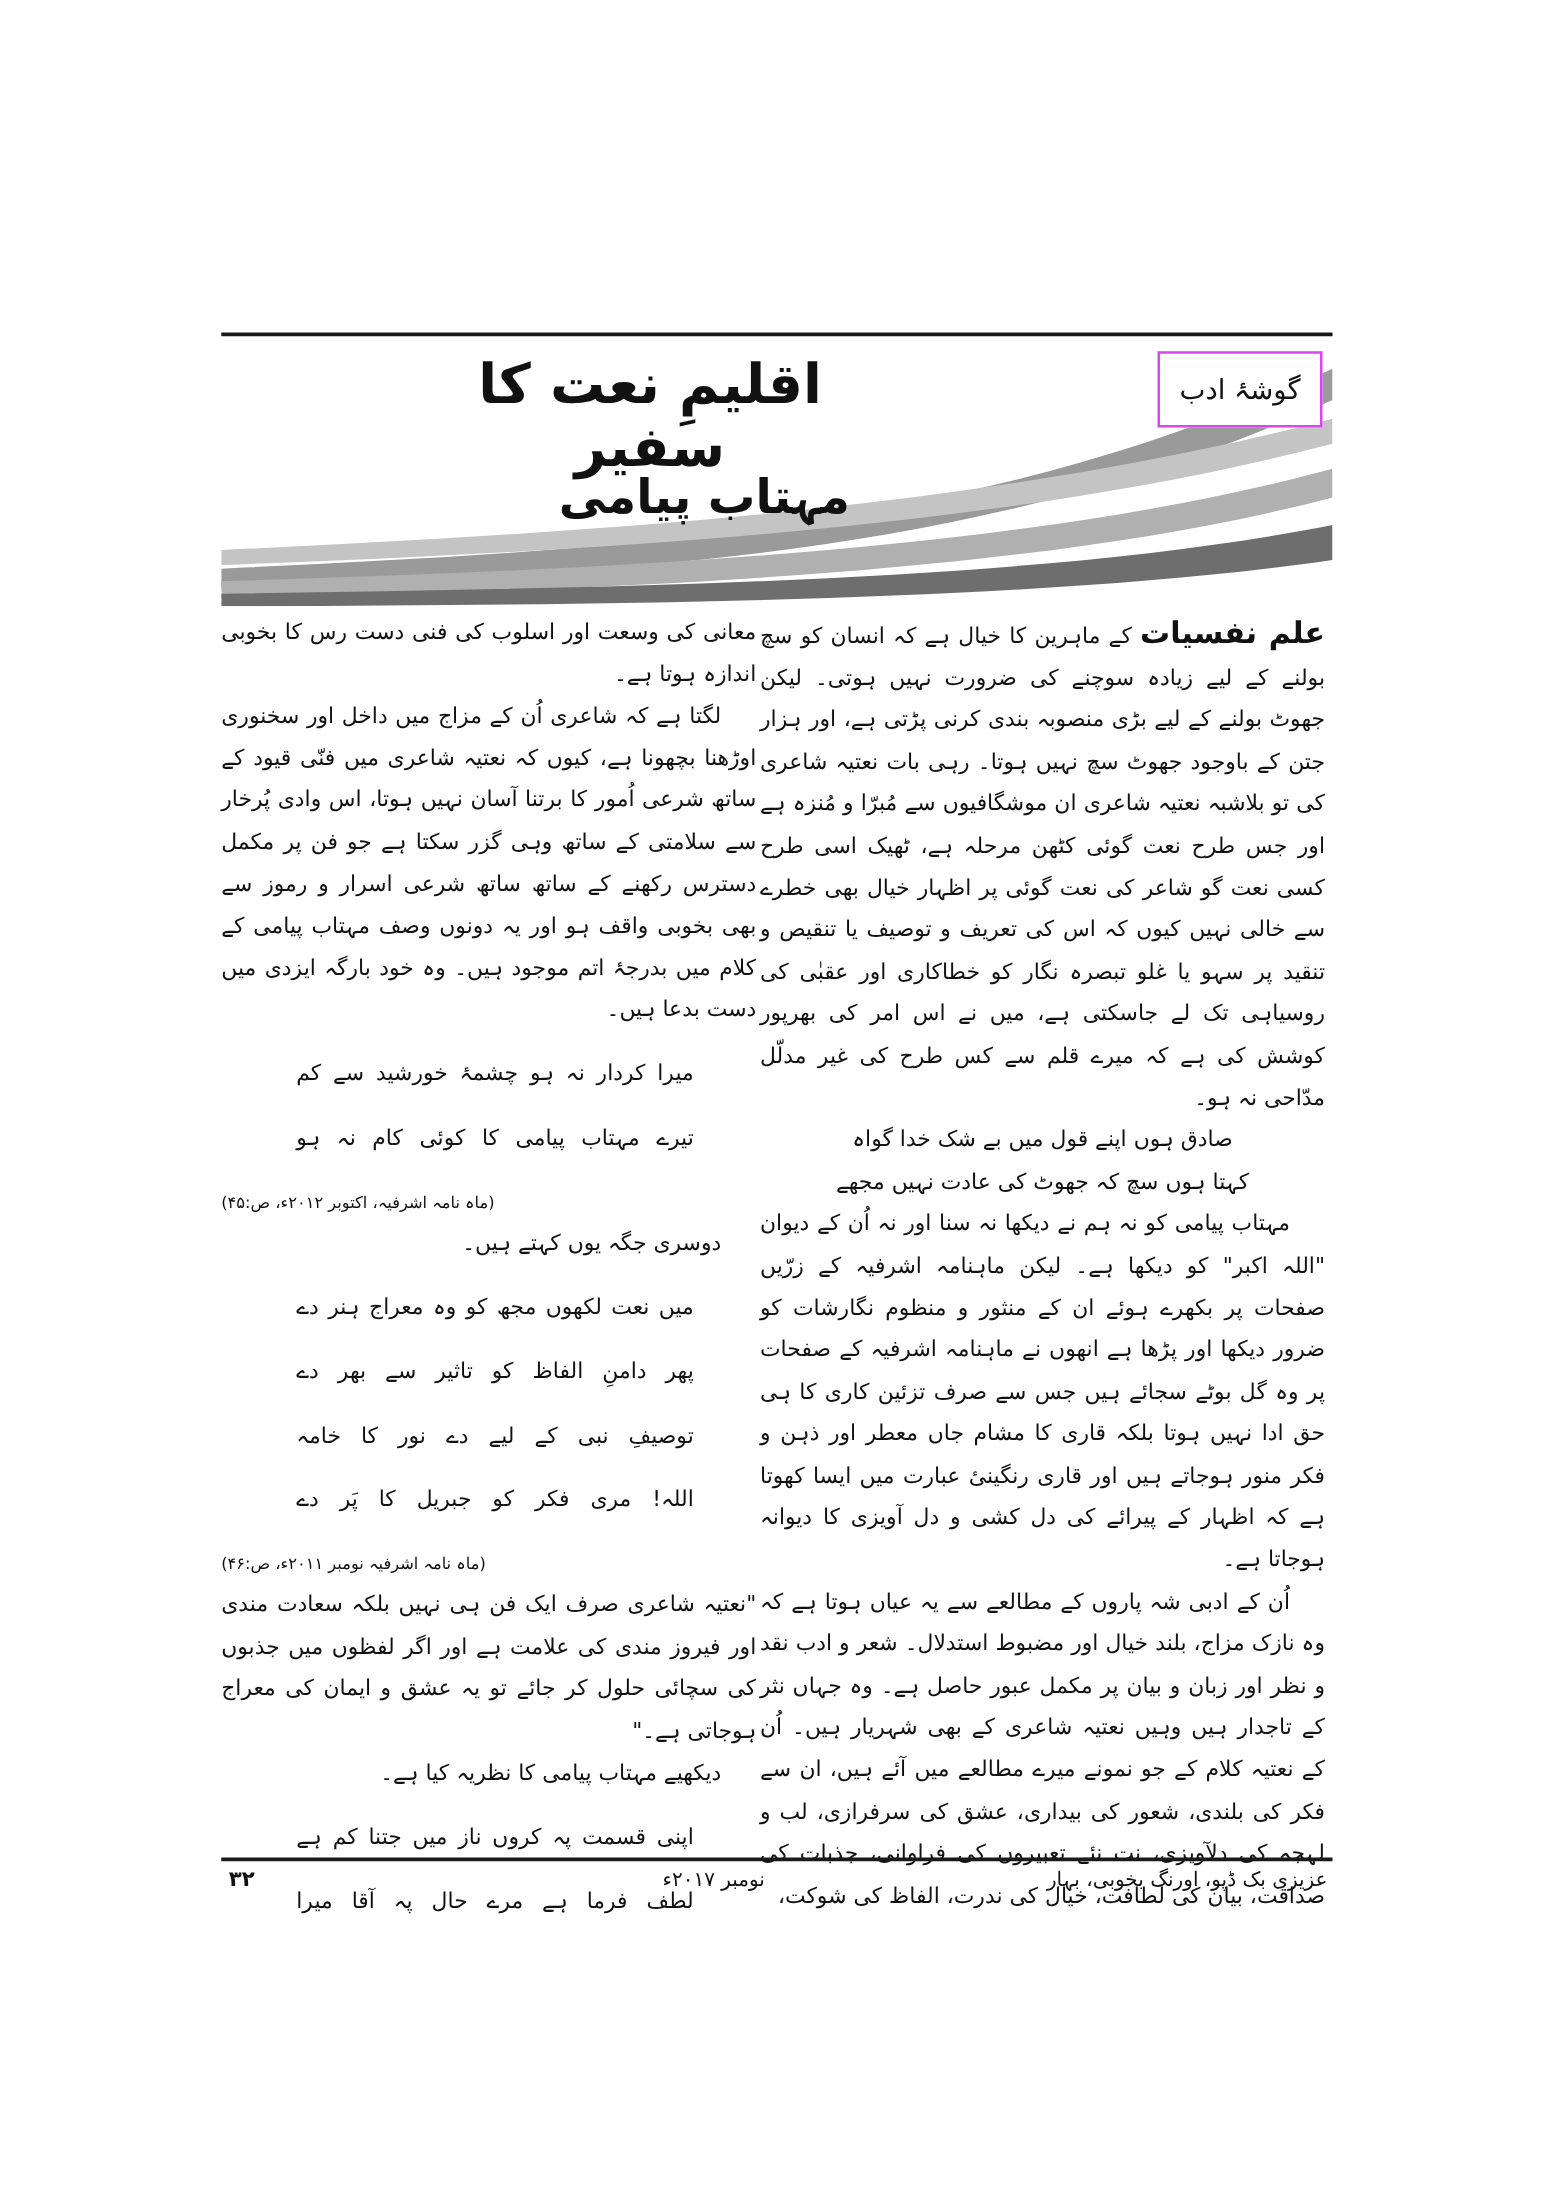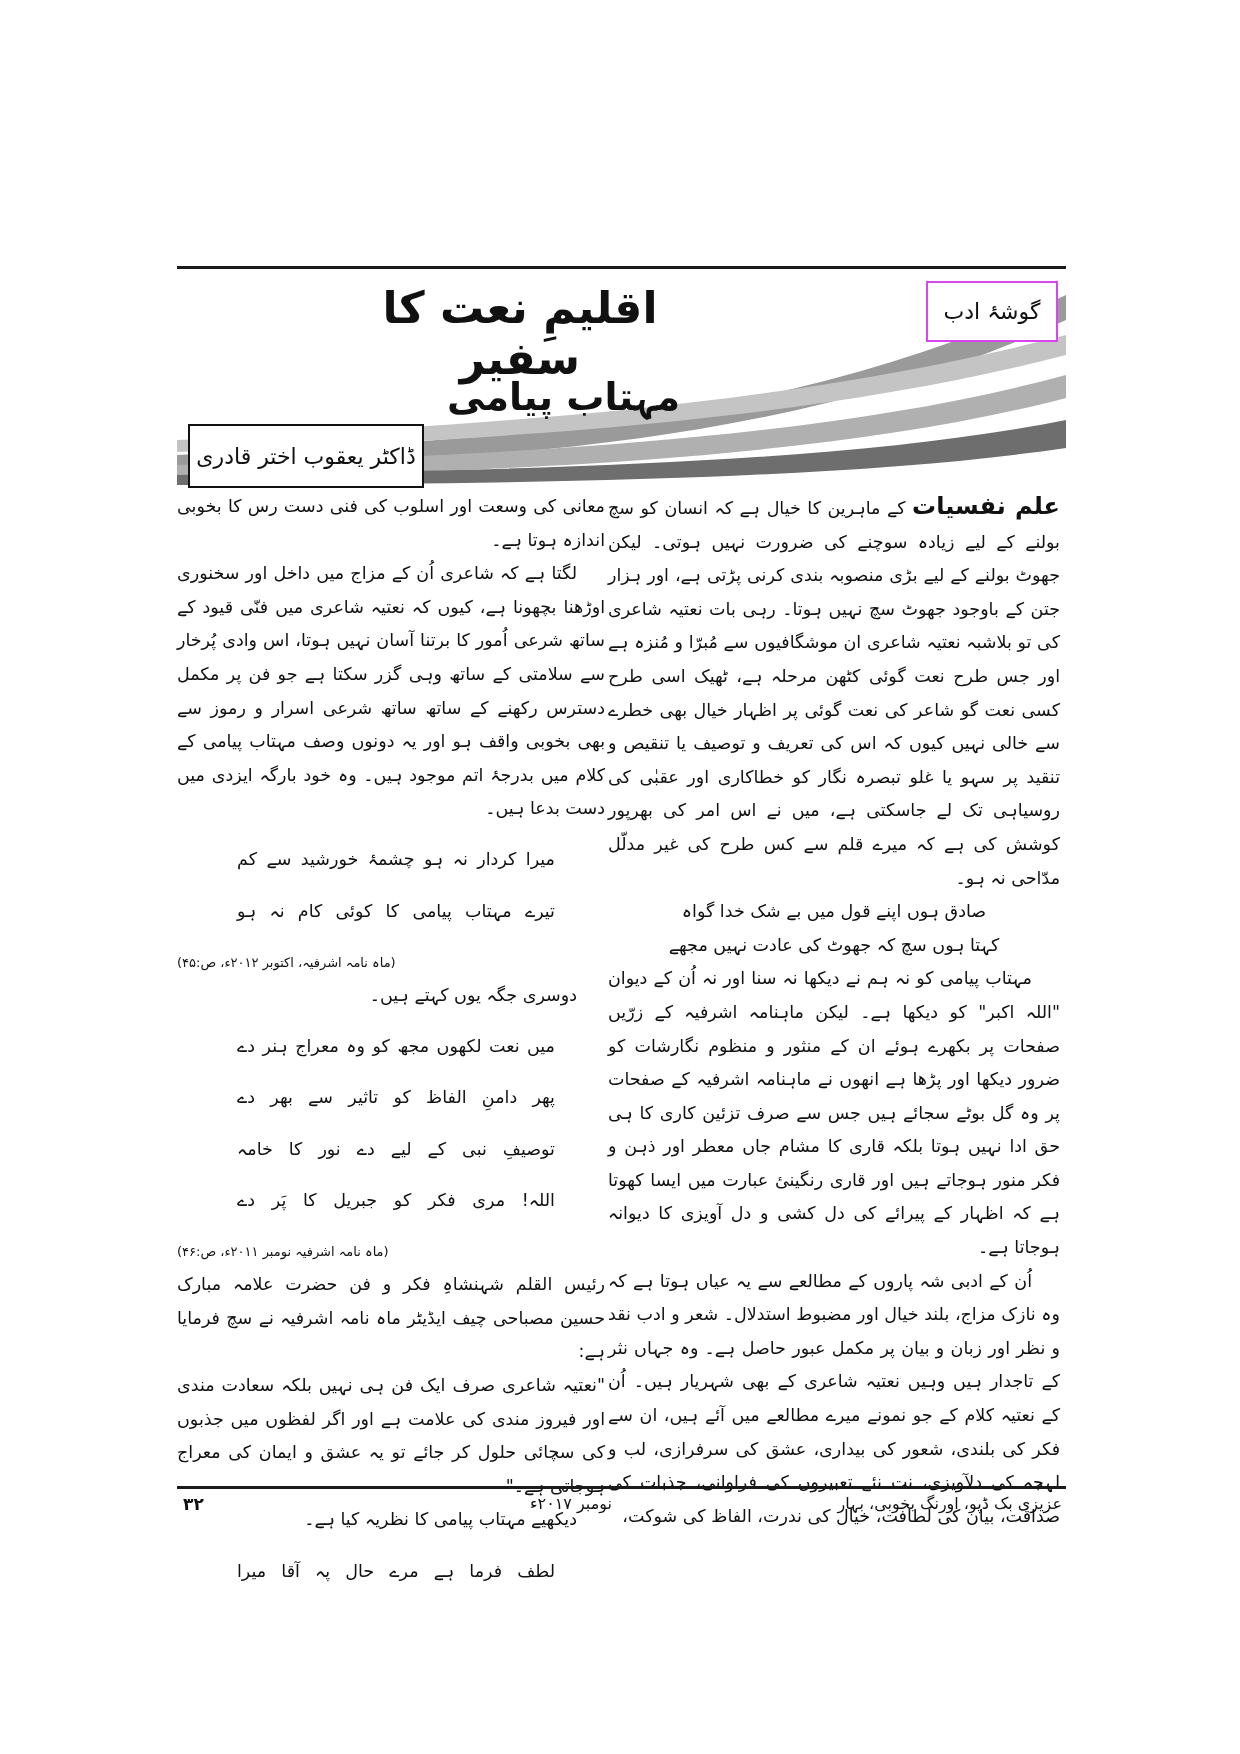"ڈاکٹر یعقوب اختر قادری" div.author-box { html: <div> <span>ڈاکٹر یعقوب اختر قادری</span> </div> -> none }
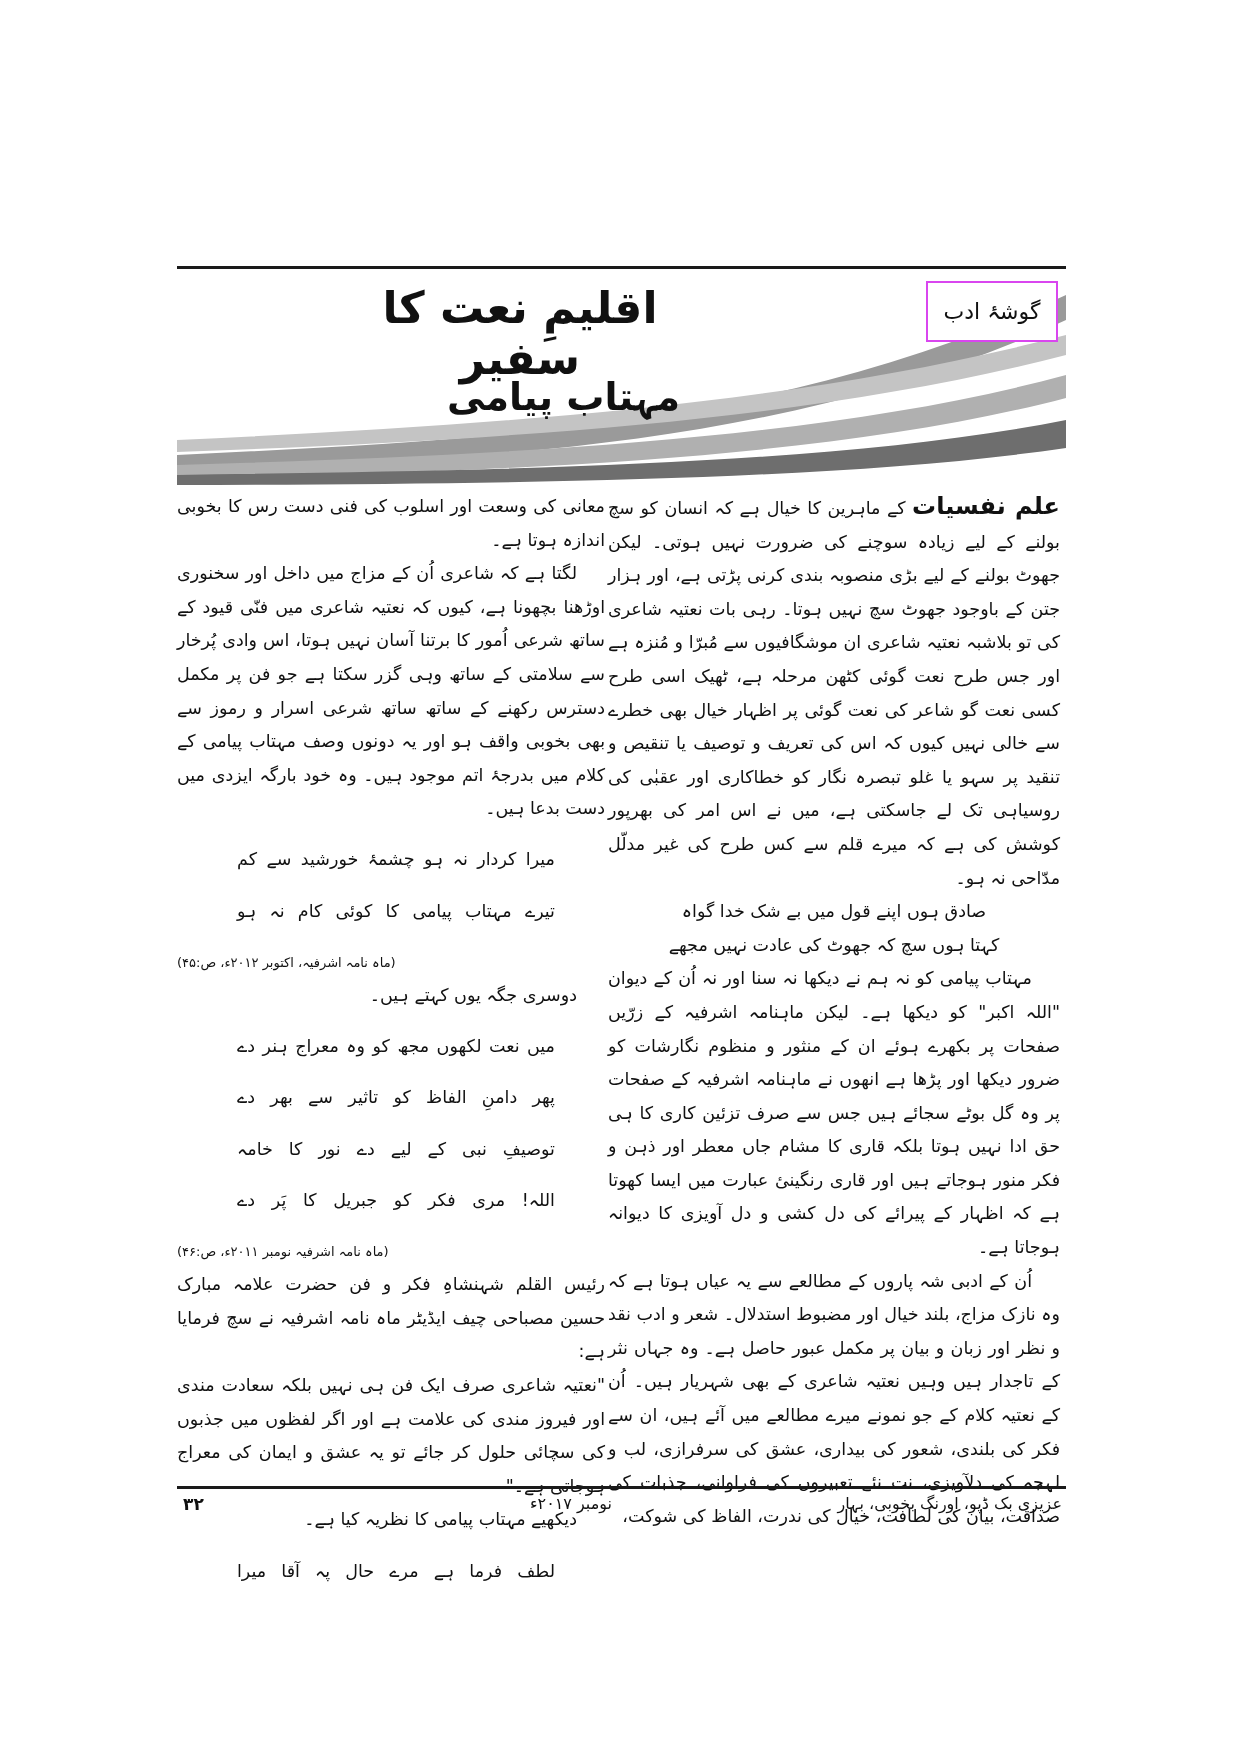"رئیس القلم شہنشاہِ فکر و" p.para { html: <p>رئیس القلم شہنشاہِ فکر و فن حضرت علامہ مبارک حسین مصباحی چیف ایڈیٹر ماہ نامہ اشرفیہ نے سچ فرمایا ہے:</p> -> none }
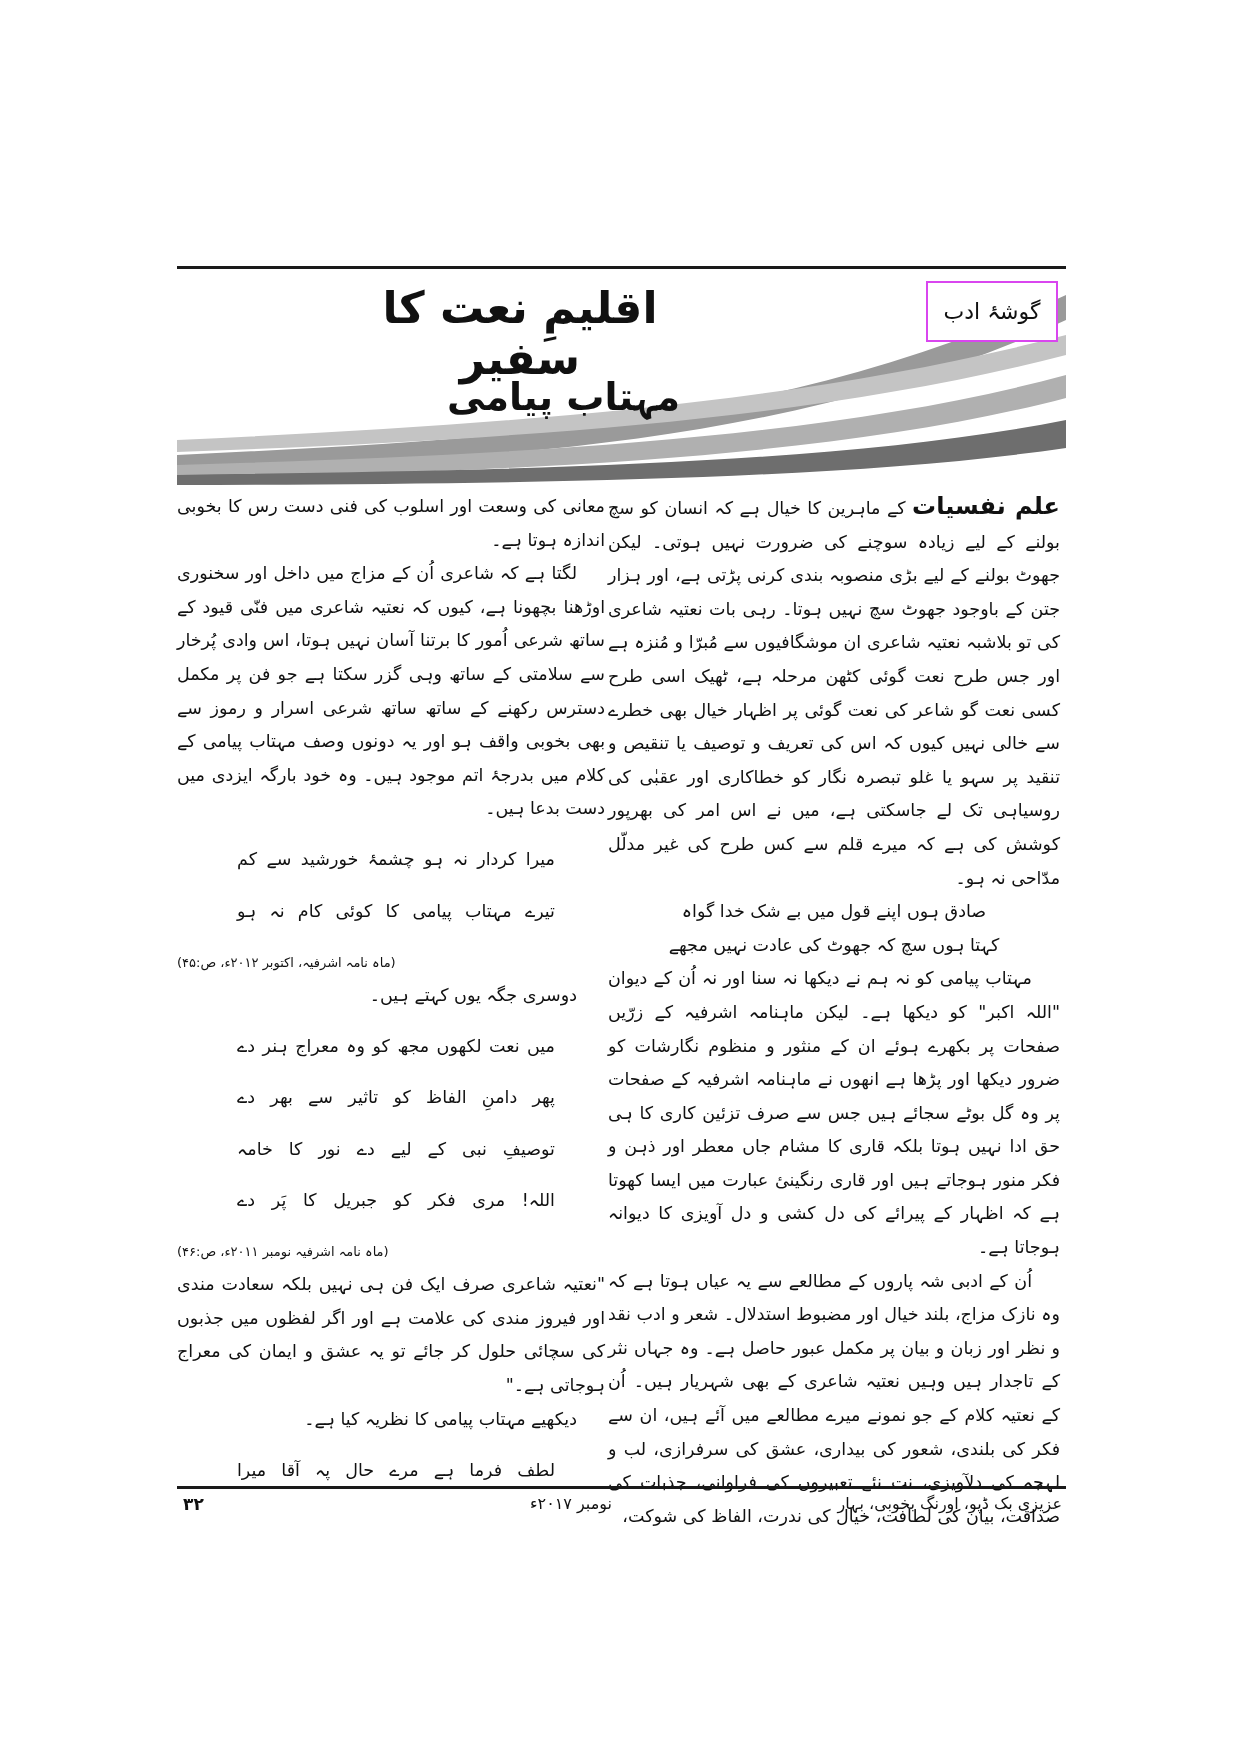"اپنی قسمت پہ کروں ناز" p.verse-left { html: none -> <p>اپنی قسمت پہ کروں ناز میں جتنا کم ہے</p> }
